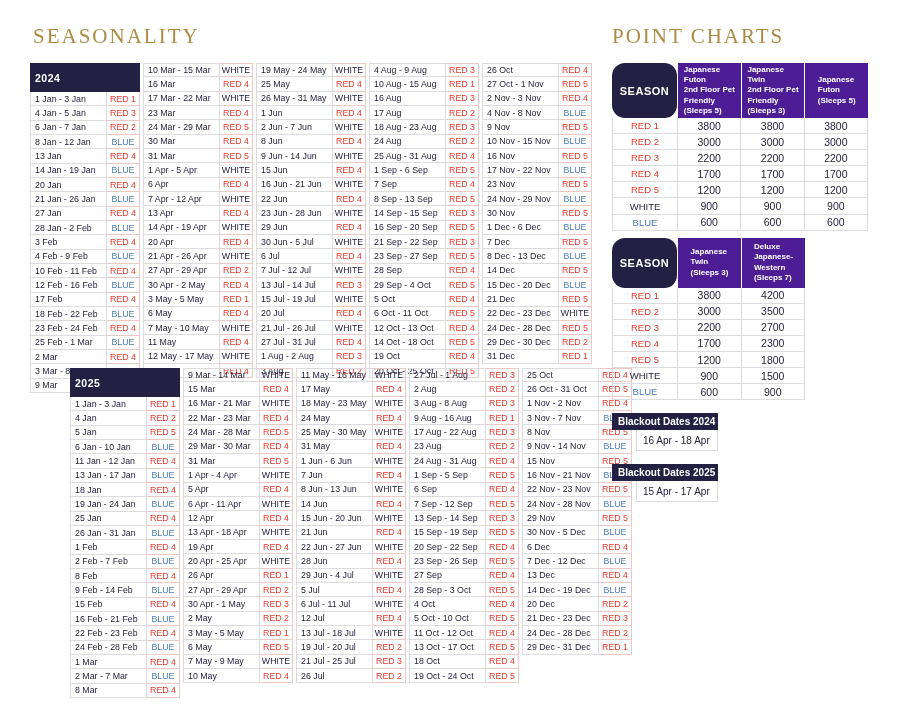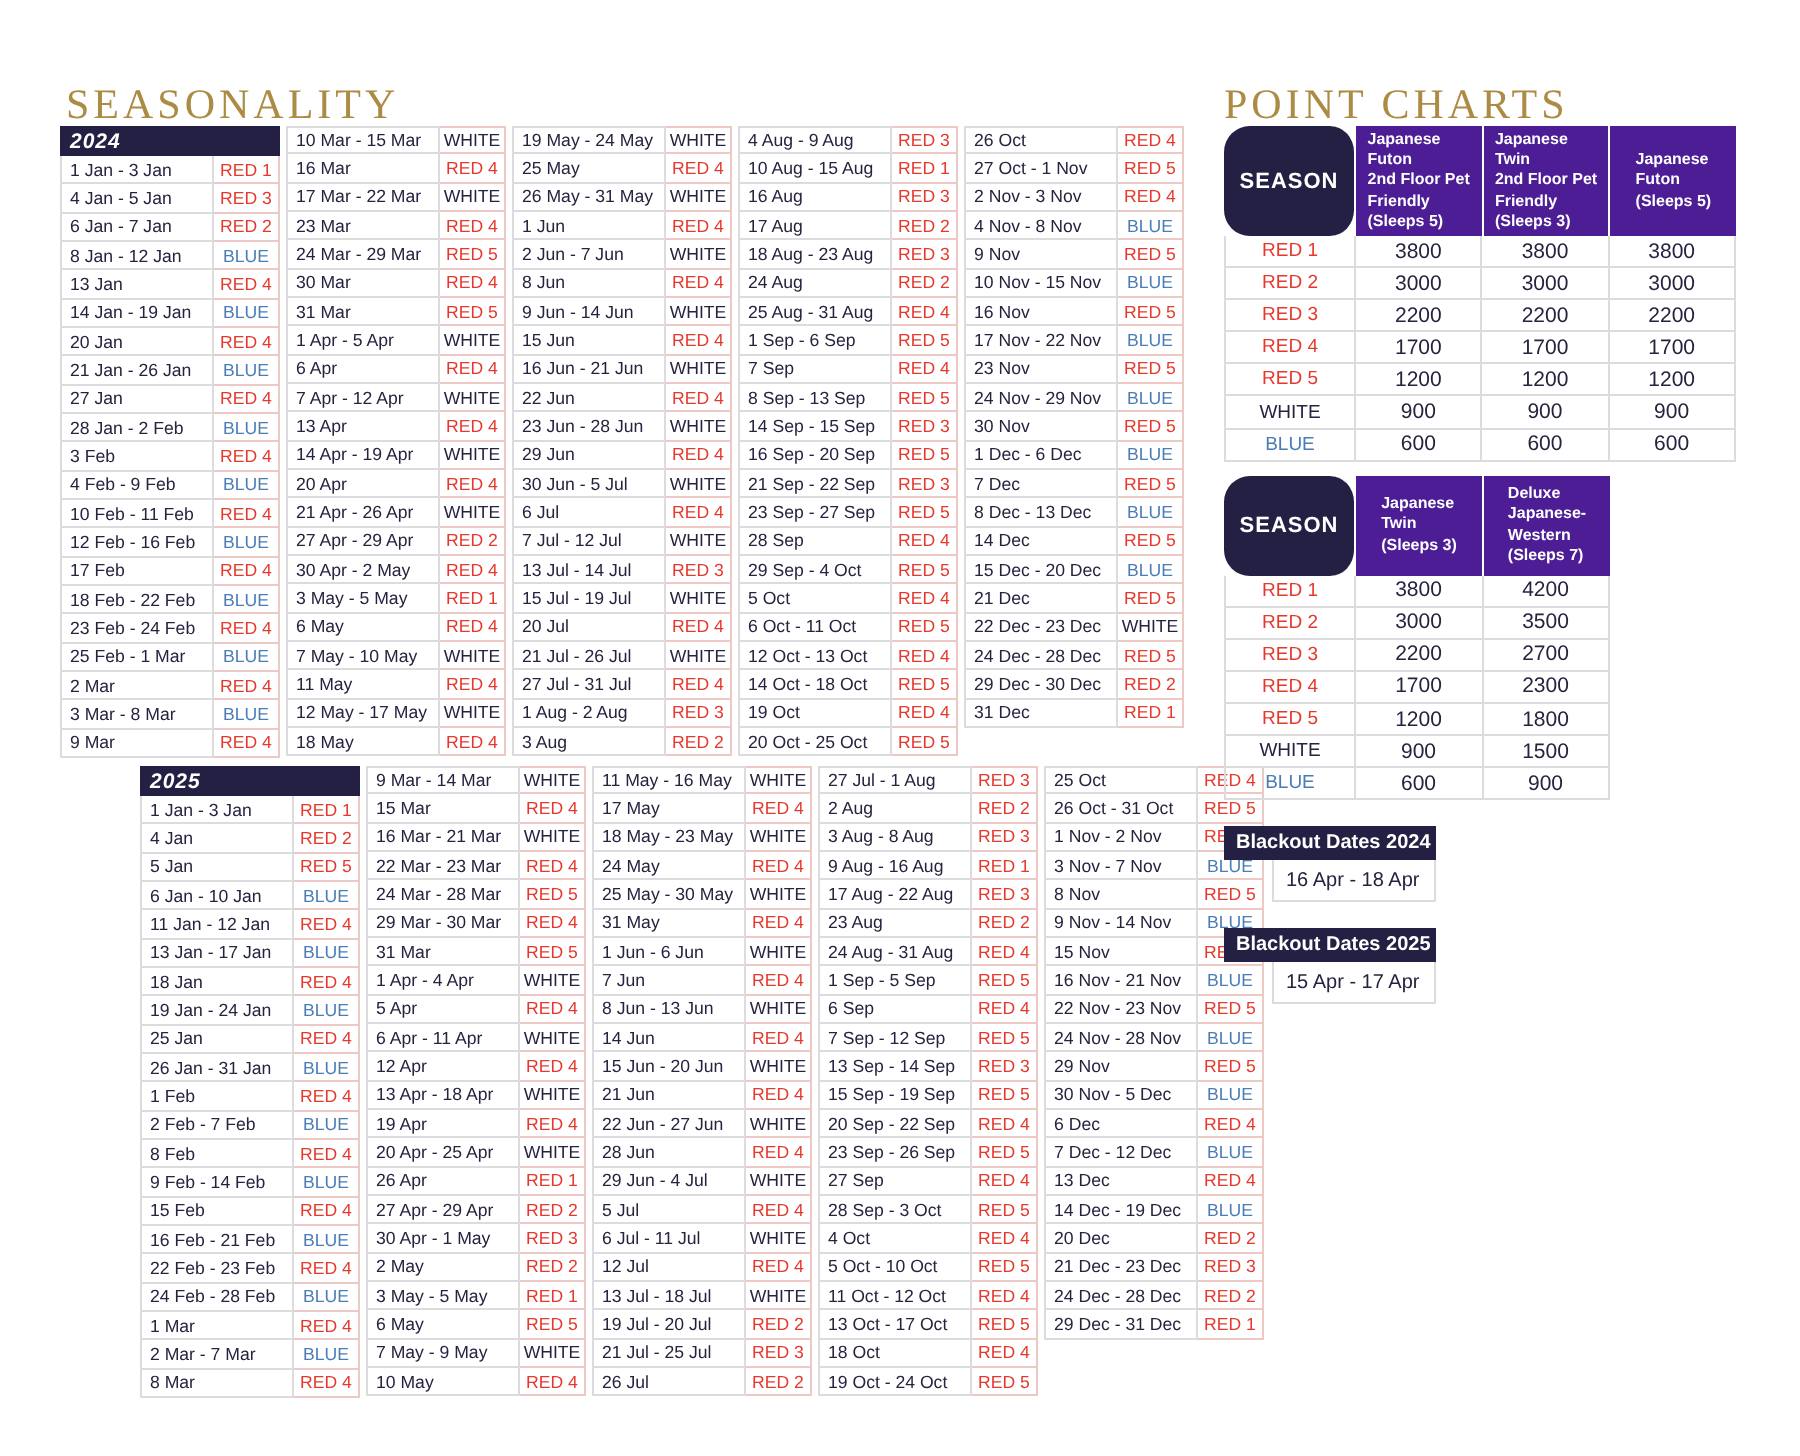"SEASONALITY" .title { top: 40px -> 24px }
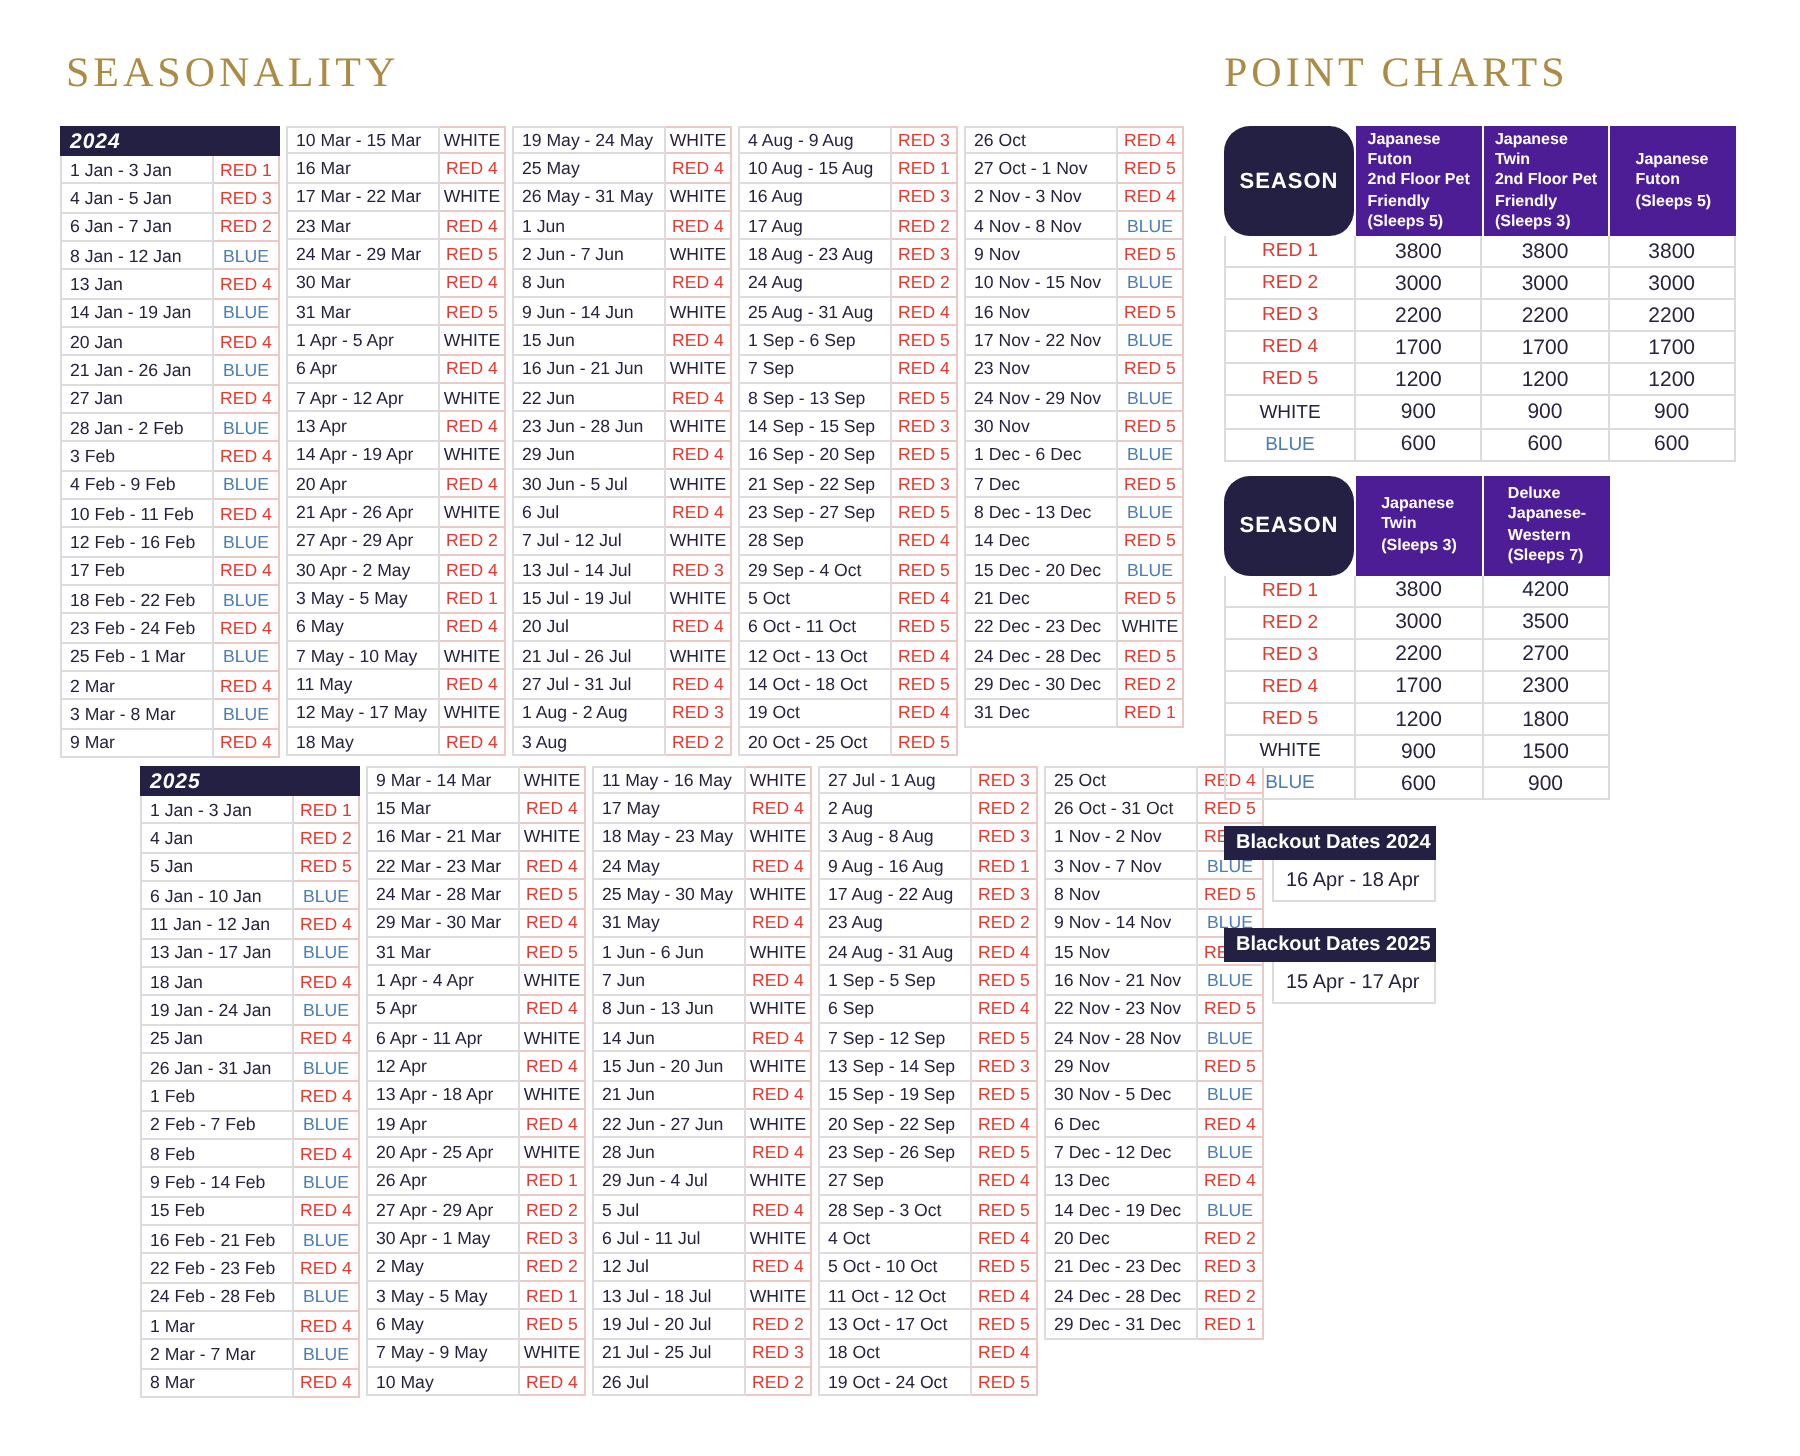"2024" .yheader { font-style: italic -> none; height: 15px -> 29px }
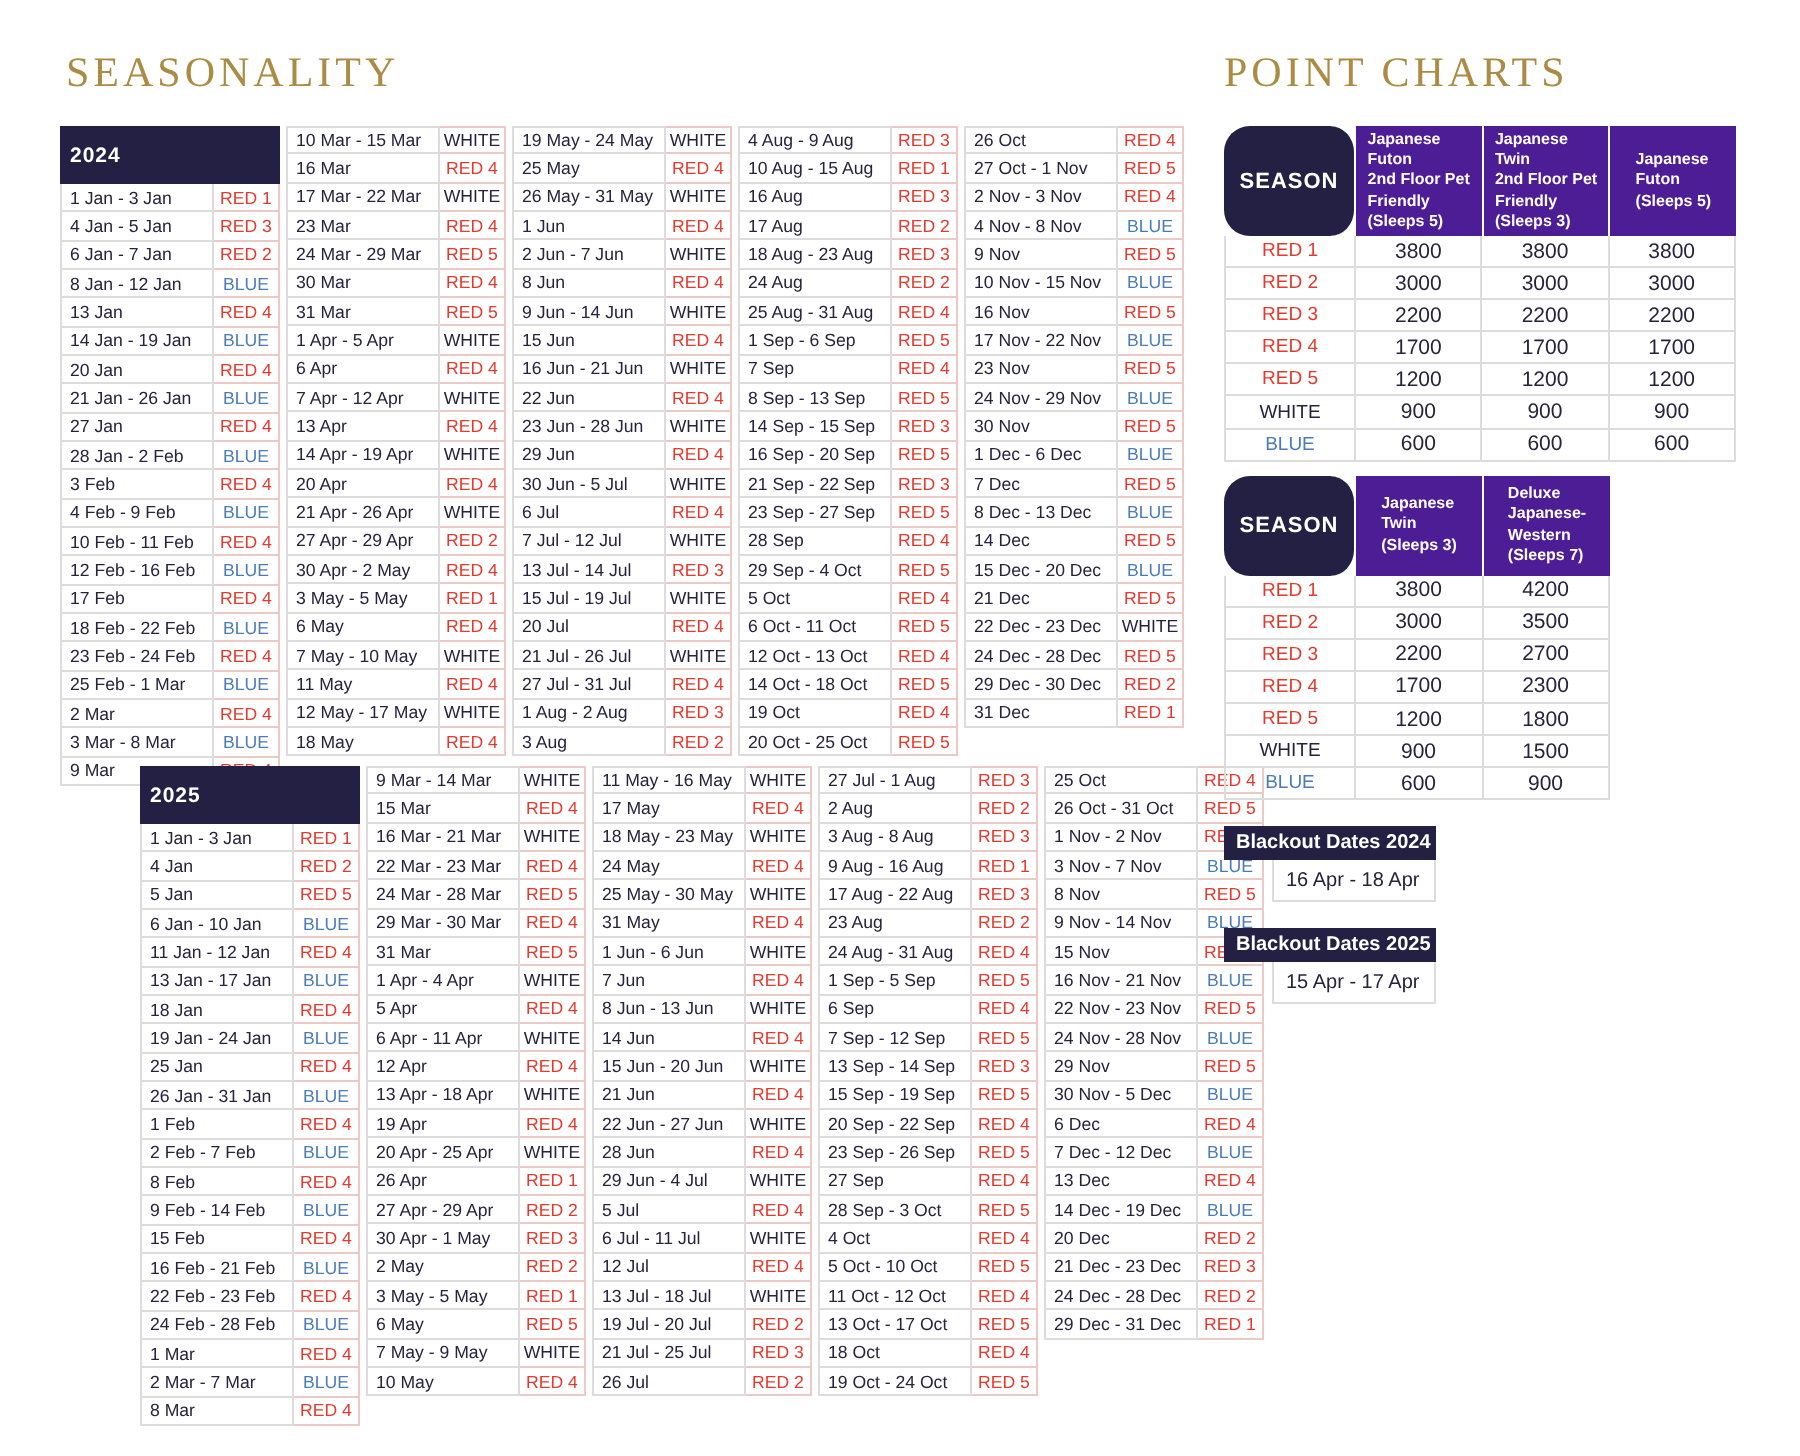"2025" #grid-2025 { top: 383px -> 368px }
